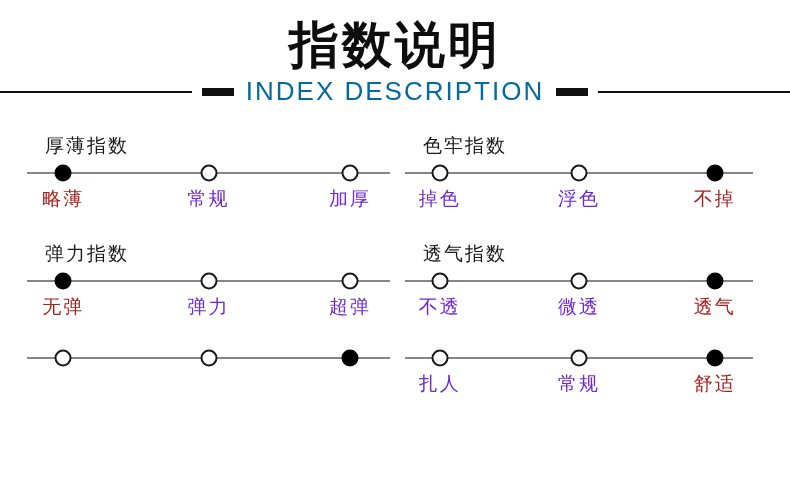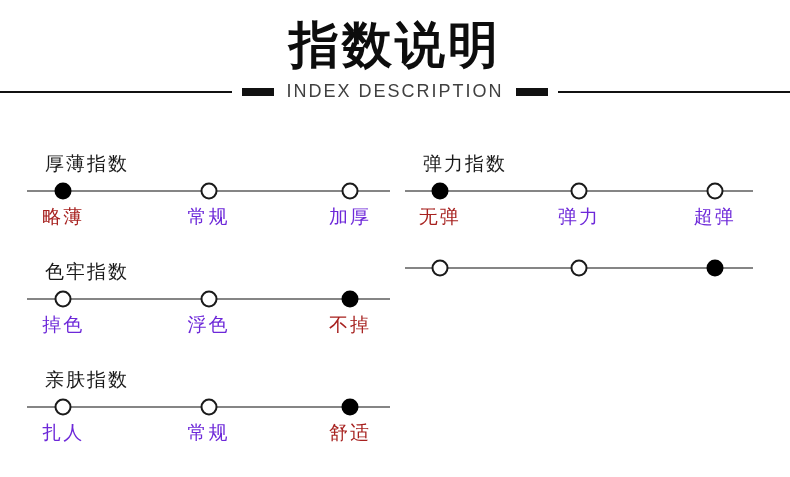"INDEX DESCRIPTION" .subtitle-text { color: #404040 -> #0369a1; font-size: 18px -> 26px }
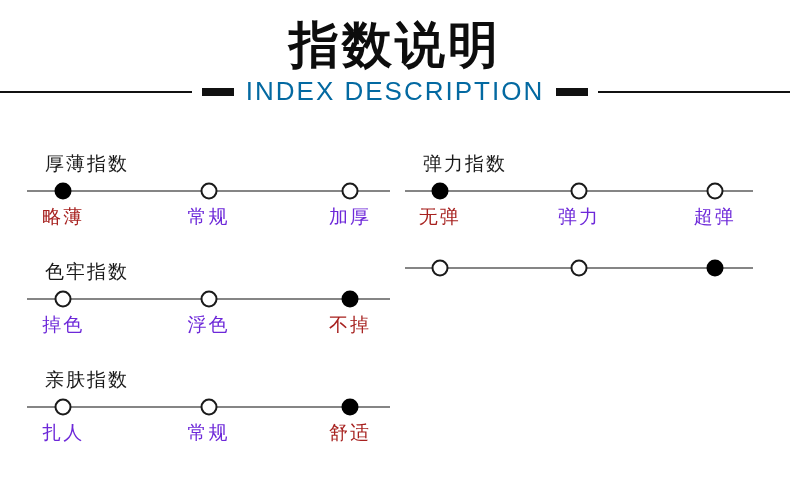"厚薄指数" .main { margin-top: 46px -> 28px }
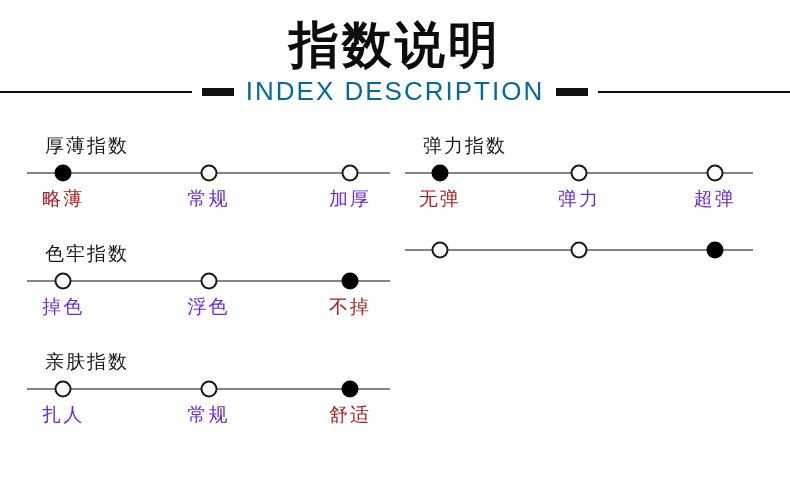"弹力指数" div.group { order: before "色牢指数" -> after "色牢指数" }
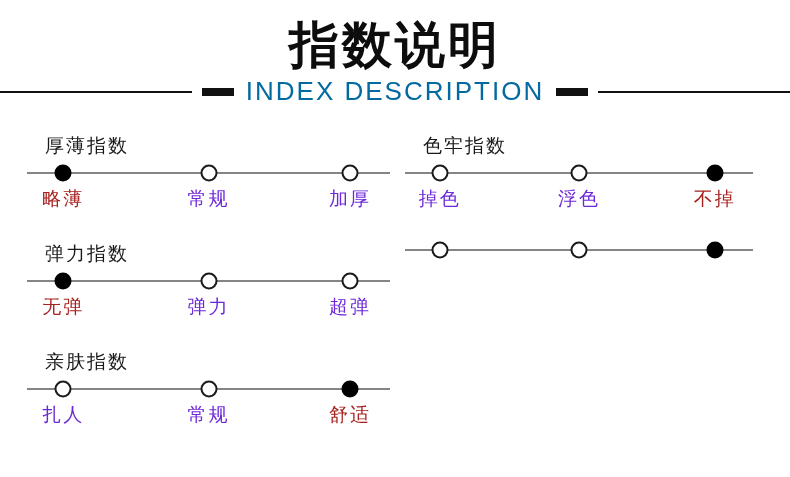"透气指数" div.group { html: none -> <div> <div>透气指数</div> <div> <div></div> <span></span> <span></span> <span></span> </div> <div> <span>不透</span> <span>微透</span> <span>透气</span> </div> </div> }
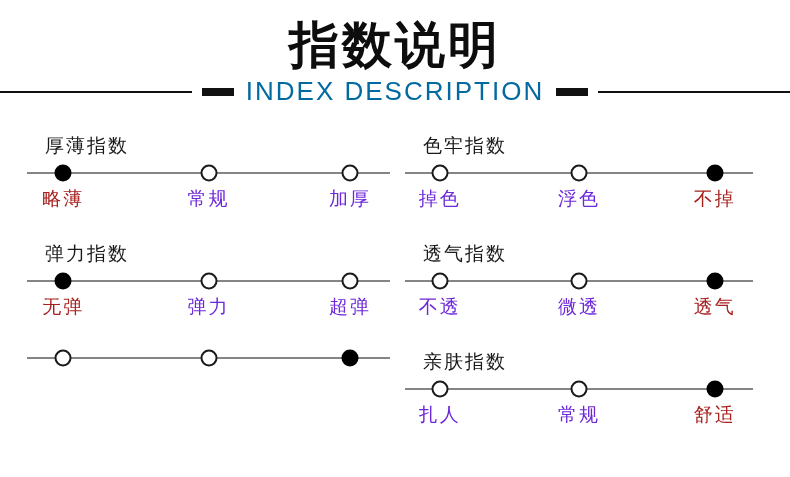"亲肤指数" div.group-title { html: <div>亲肤指数</div> -> none }
